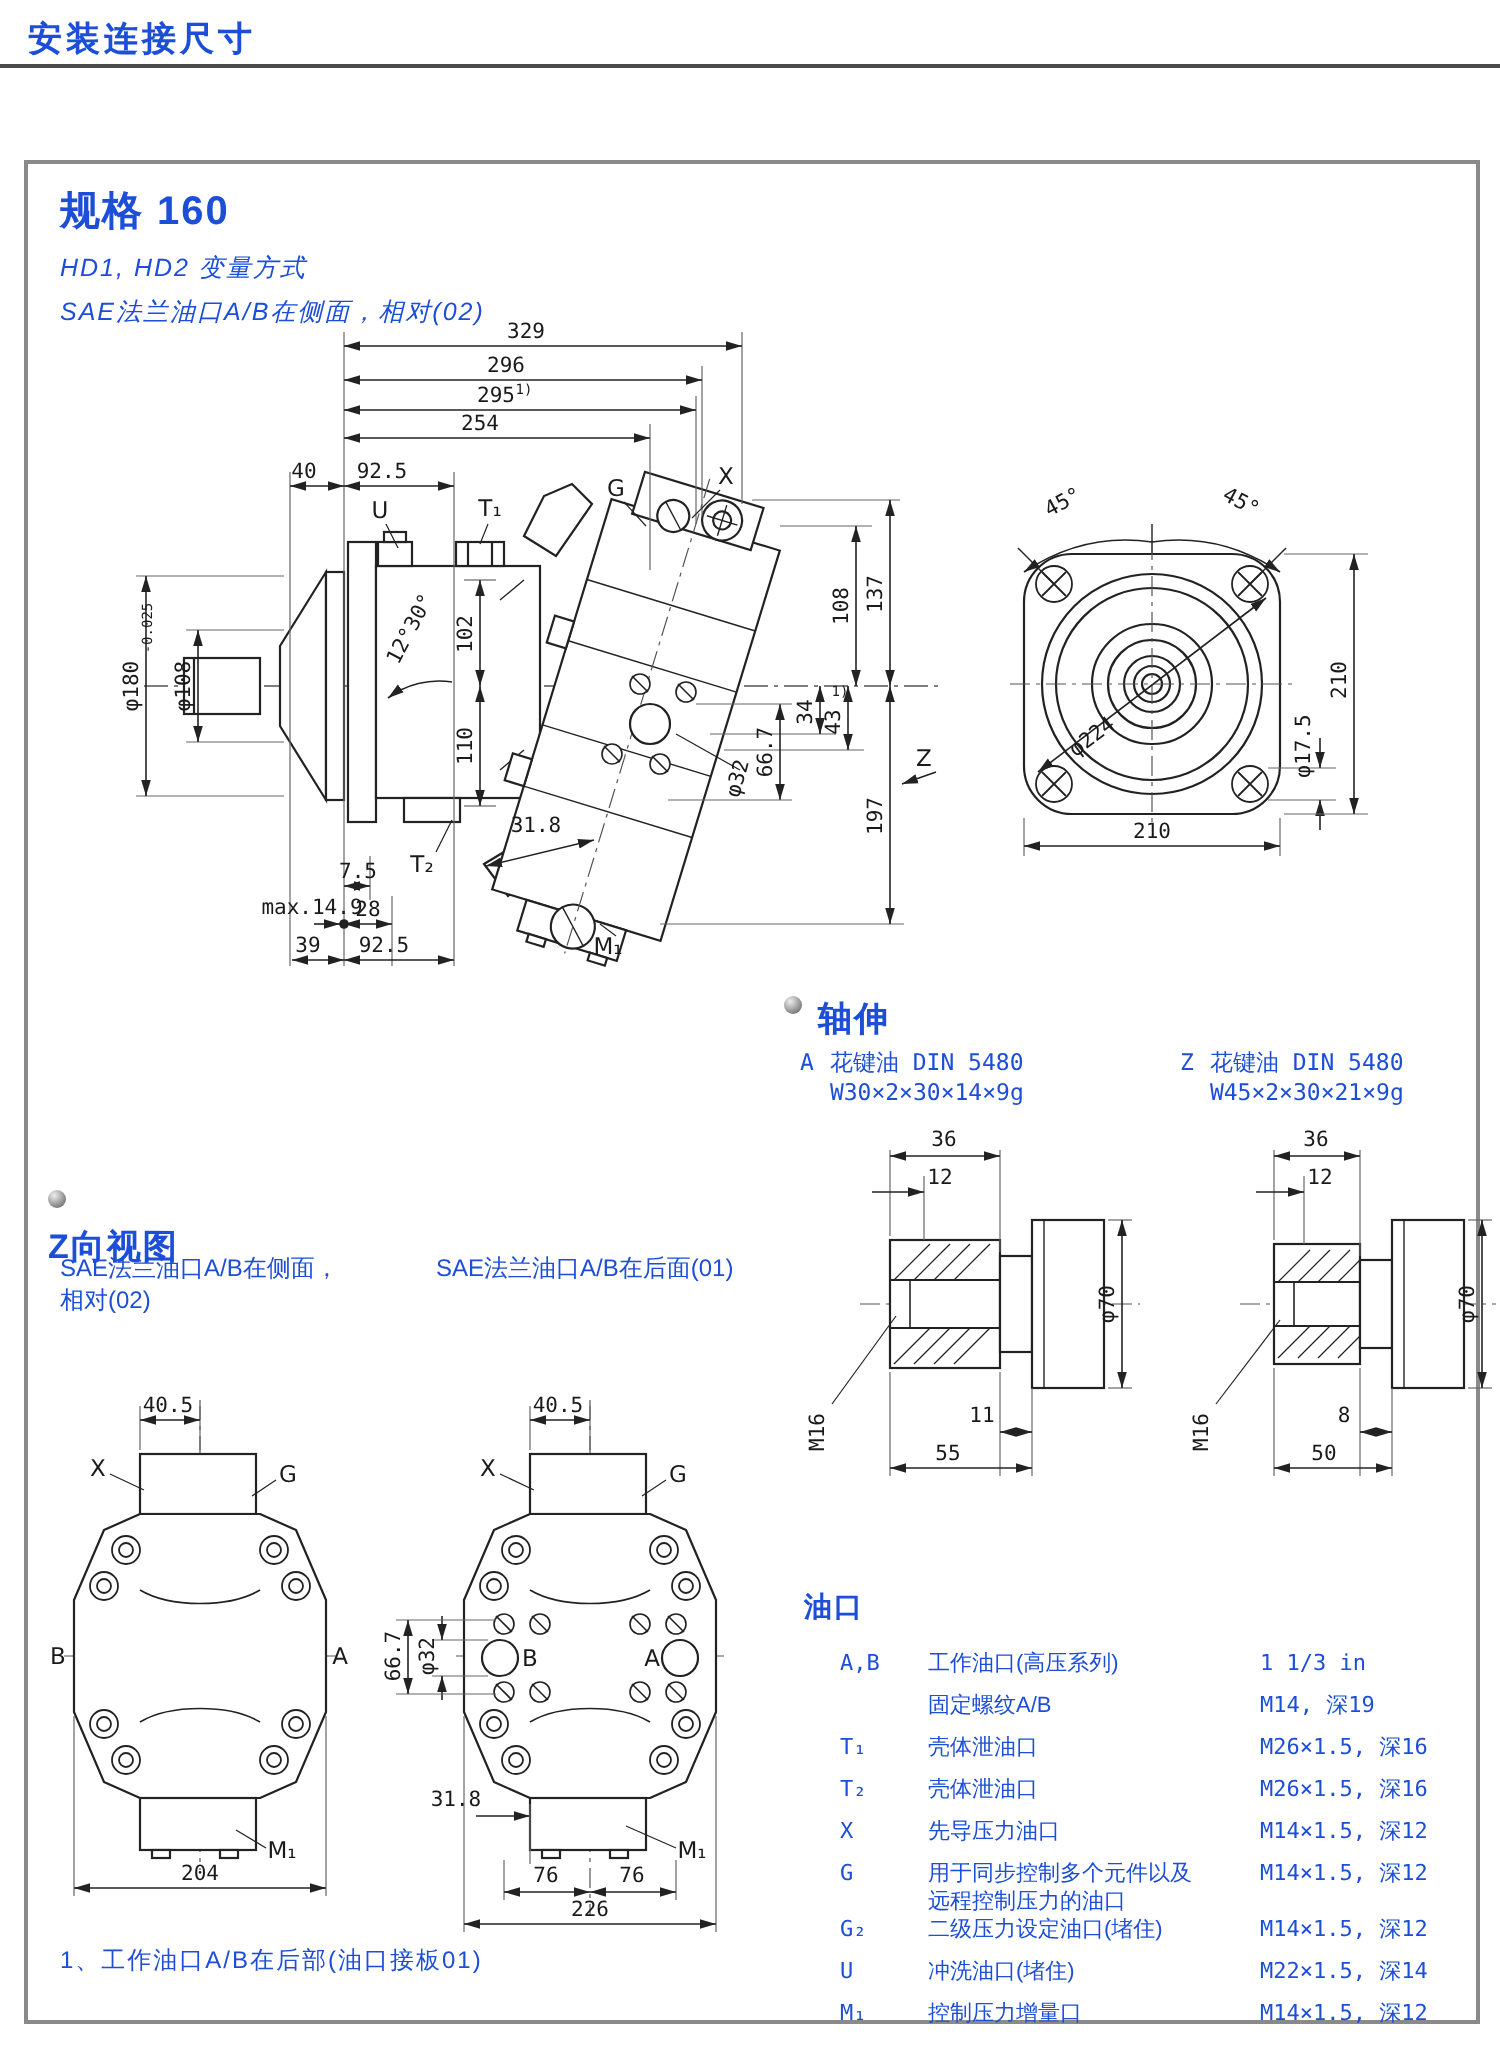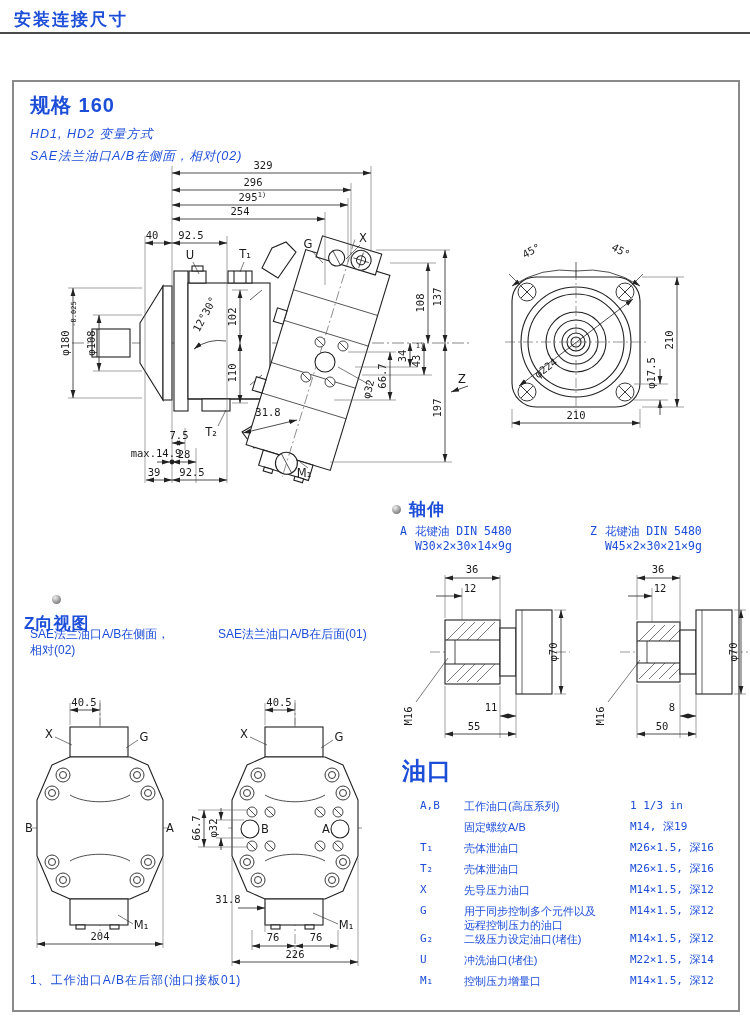"轴伸" .sec-head { align-items: center -> flex-start }
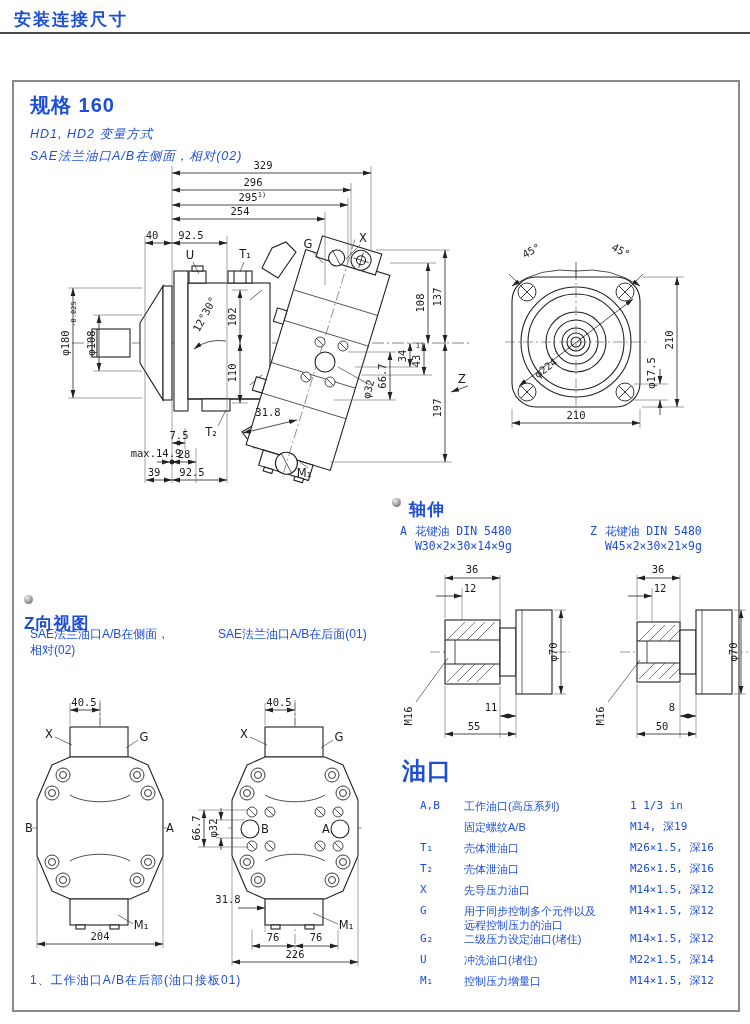"油口" .ports-title { font-size: 24px -> 14px; margin-top: none -> 40px }
